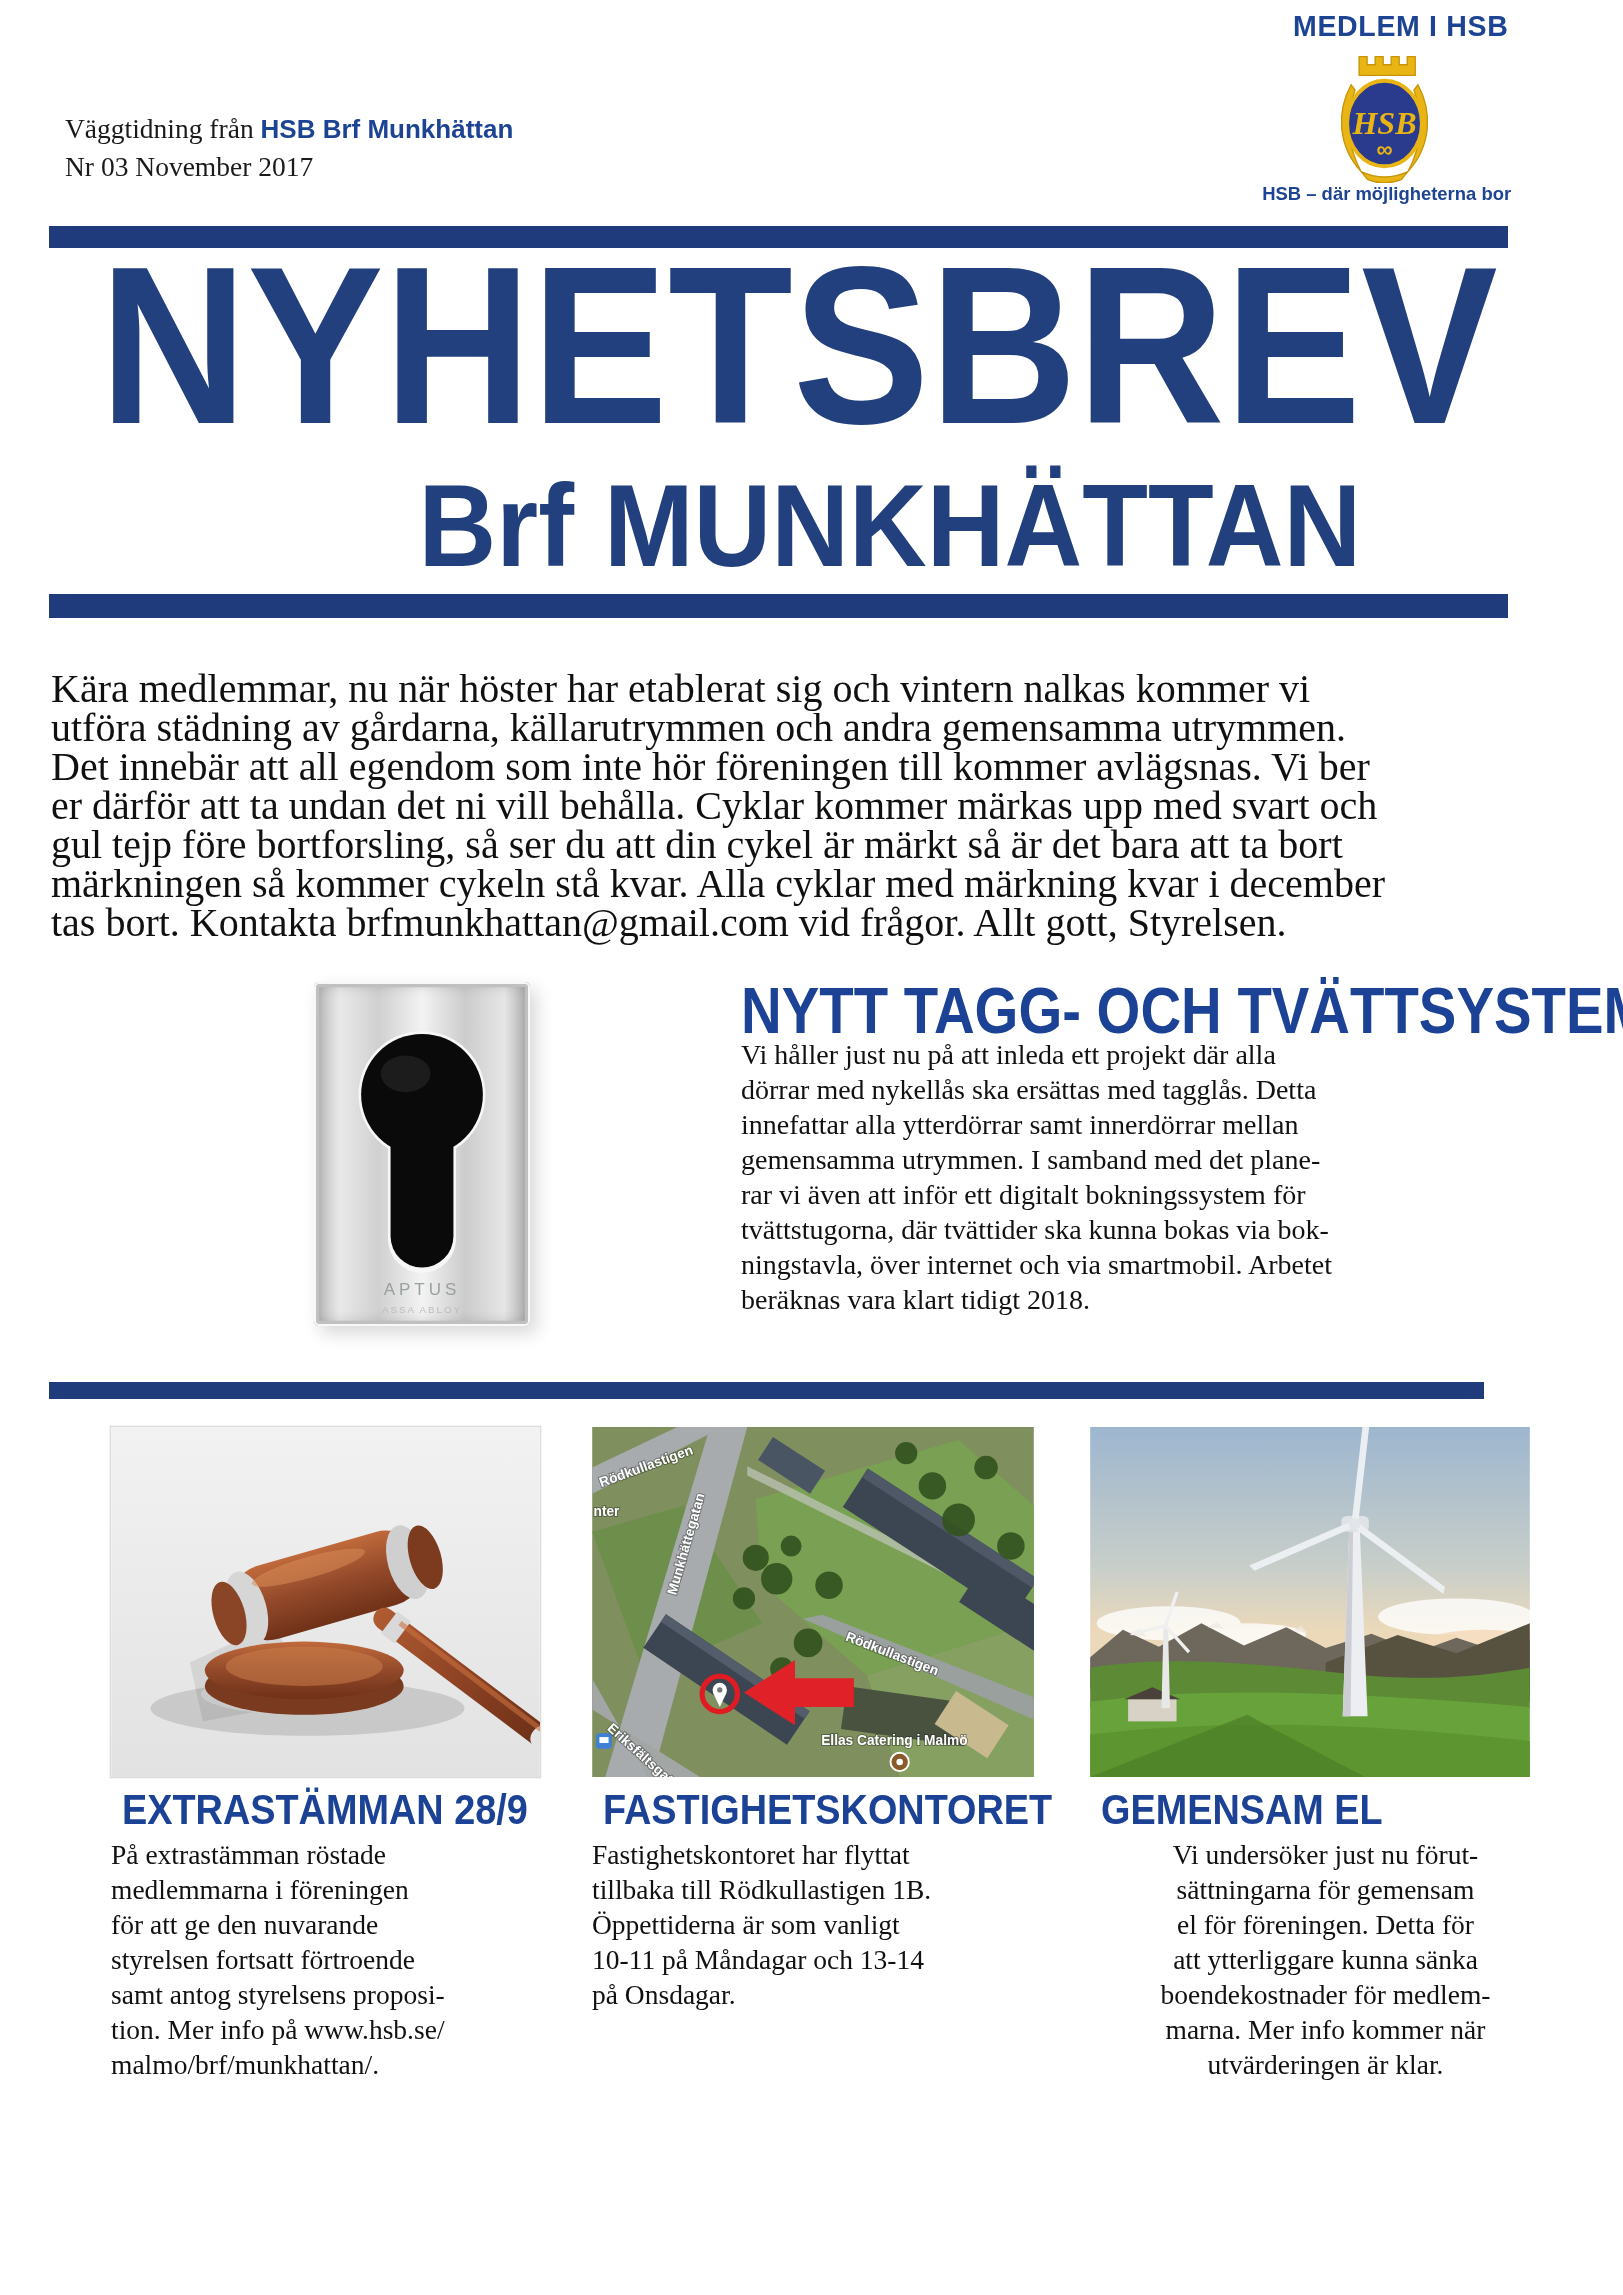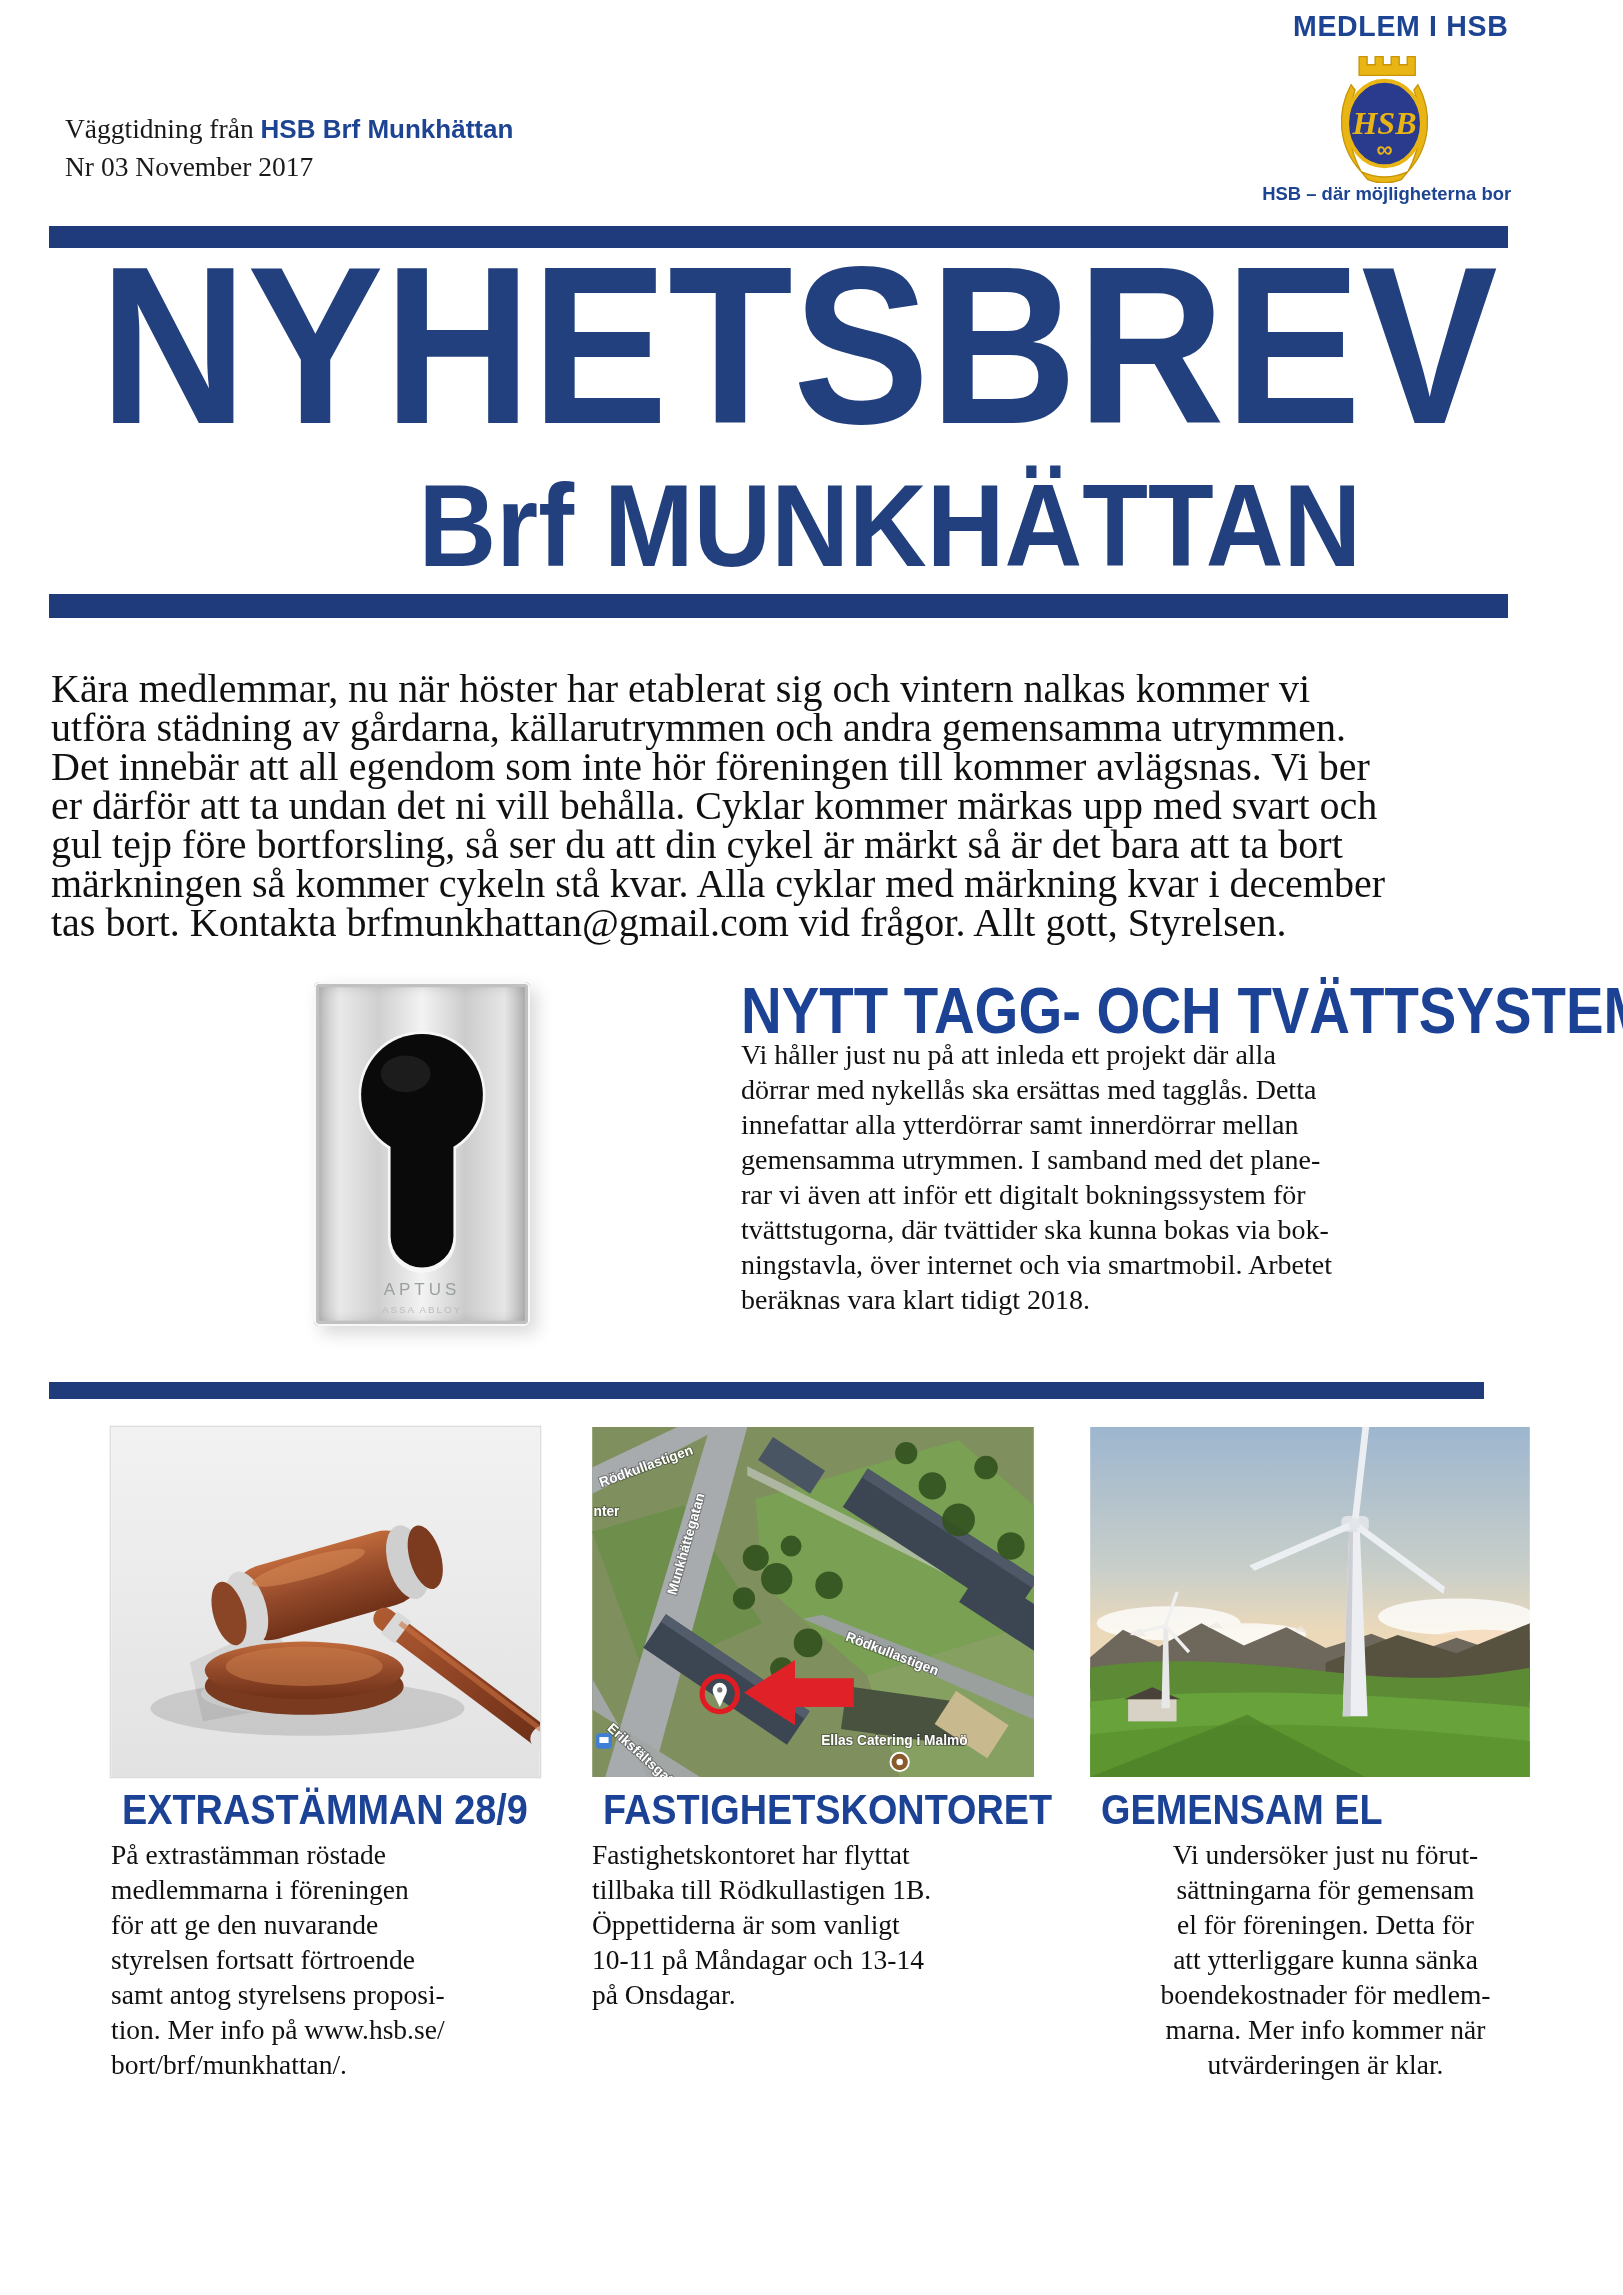"På extrastämman röstade" div.abs { text: bort/brf/munkhattan/ -> malmo/brf/munkhattan/ }
